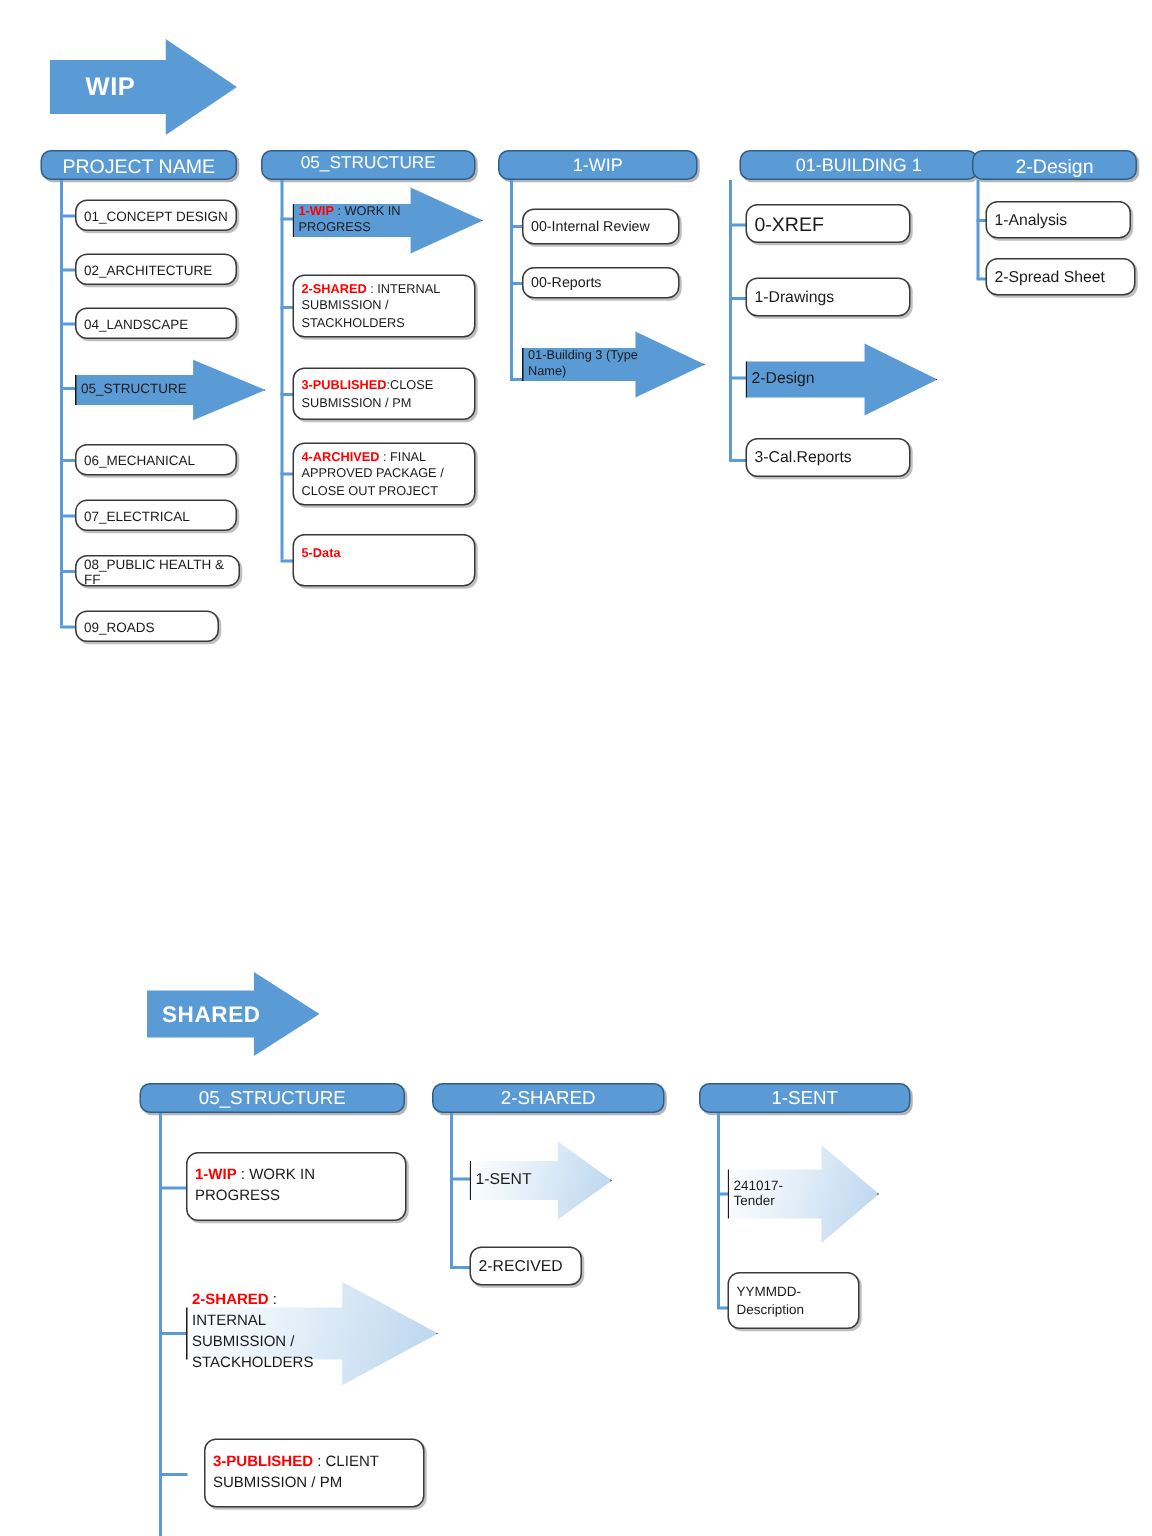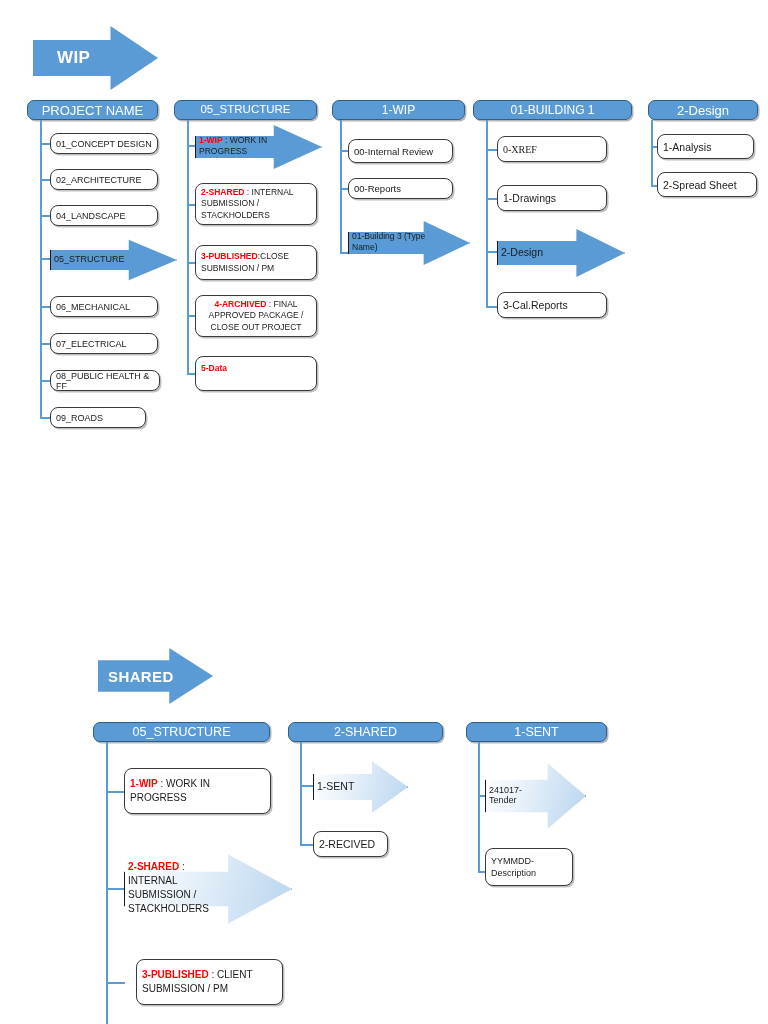"01-BUILDING 1" div.hdr { left: 473px -> 493px }
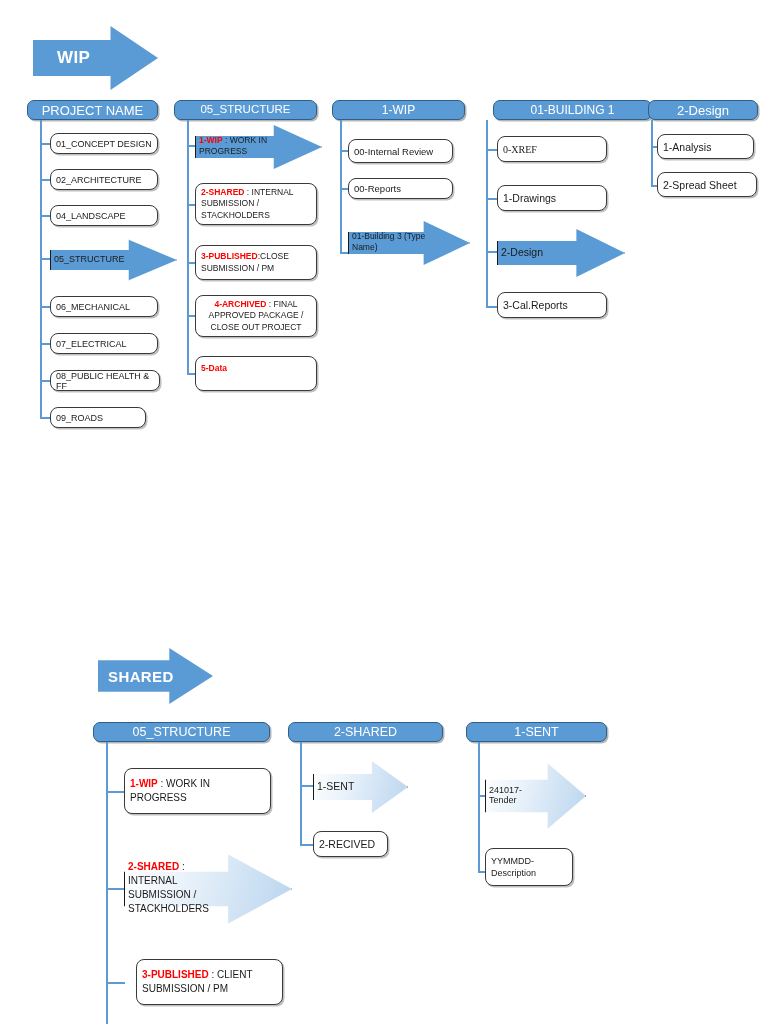"0-XREF" span.ntxt { font-family: Liberation Serif, serif -> none; font-size: 10px -> 13px }
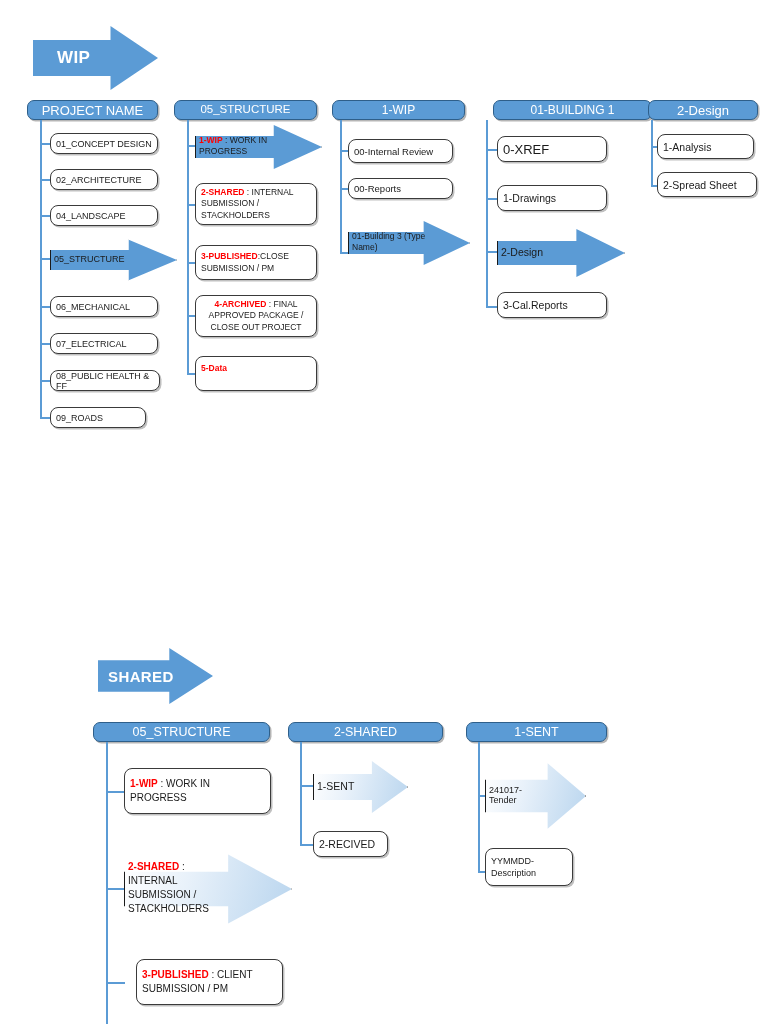"4-ARCHIVED : FINAL APPROVED PACKAGE" div.node { text-align: center -> none }
